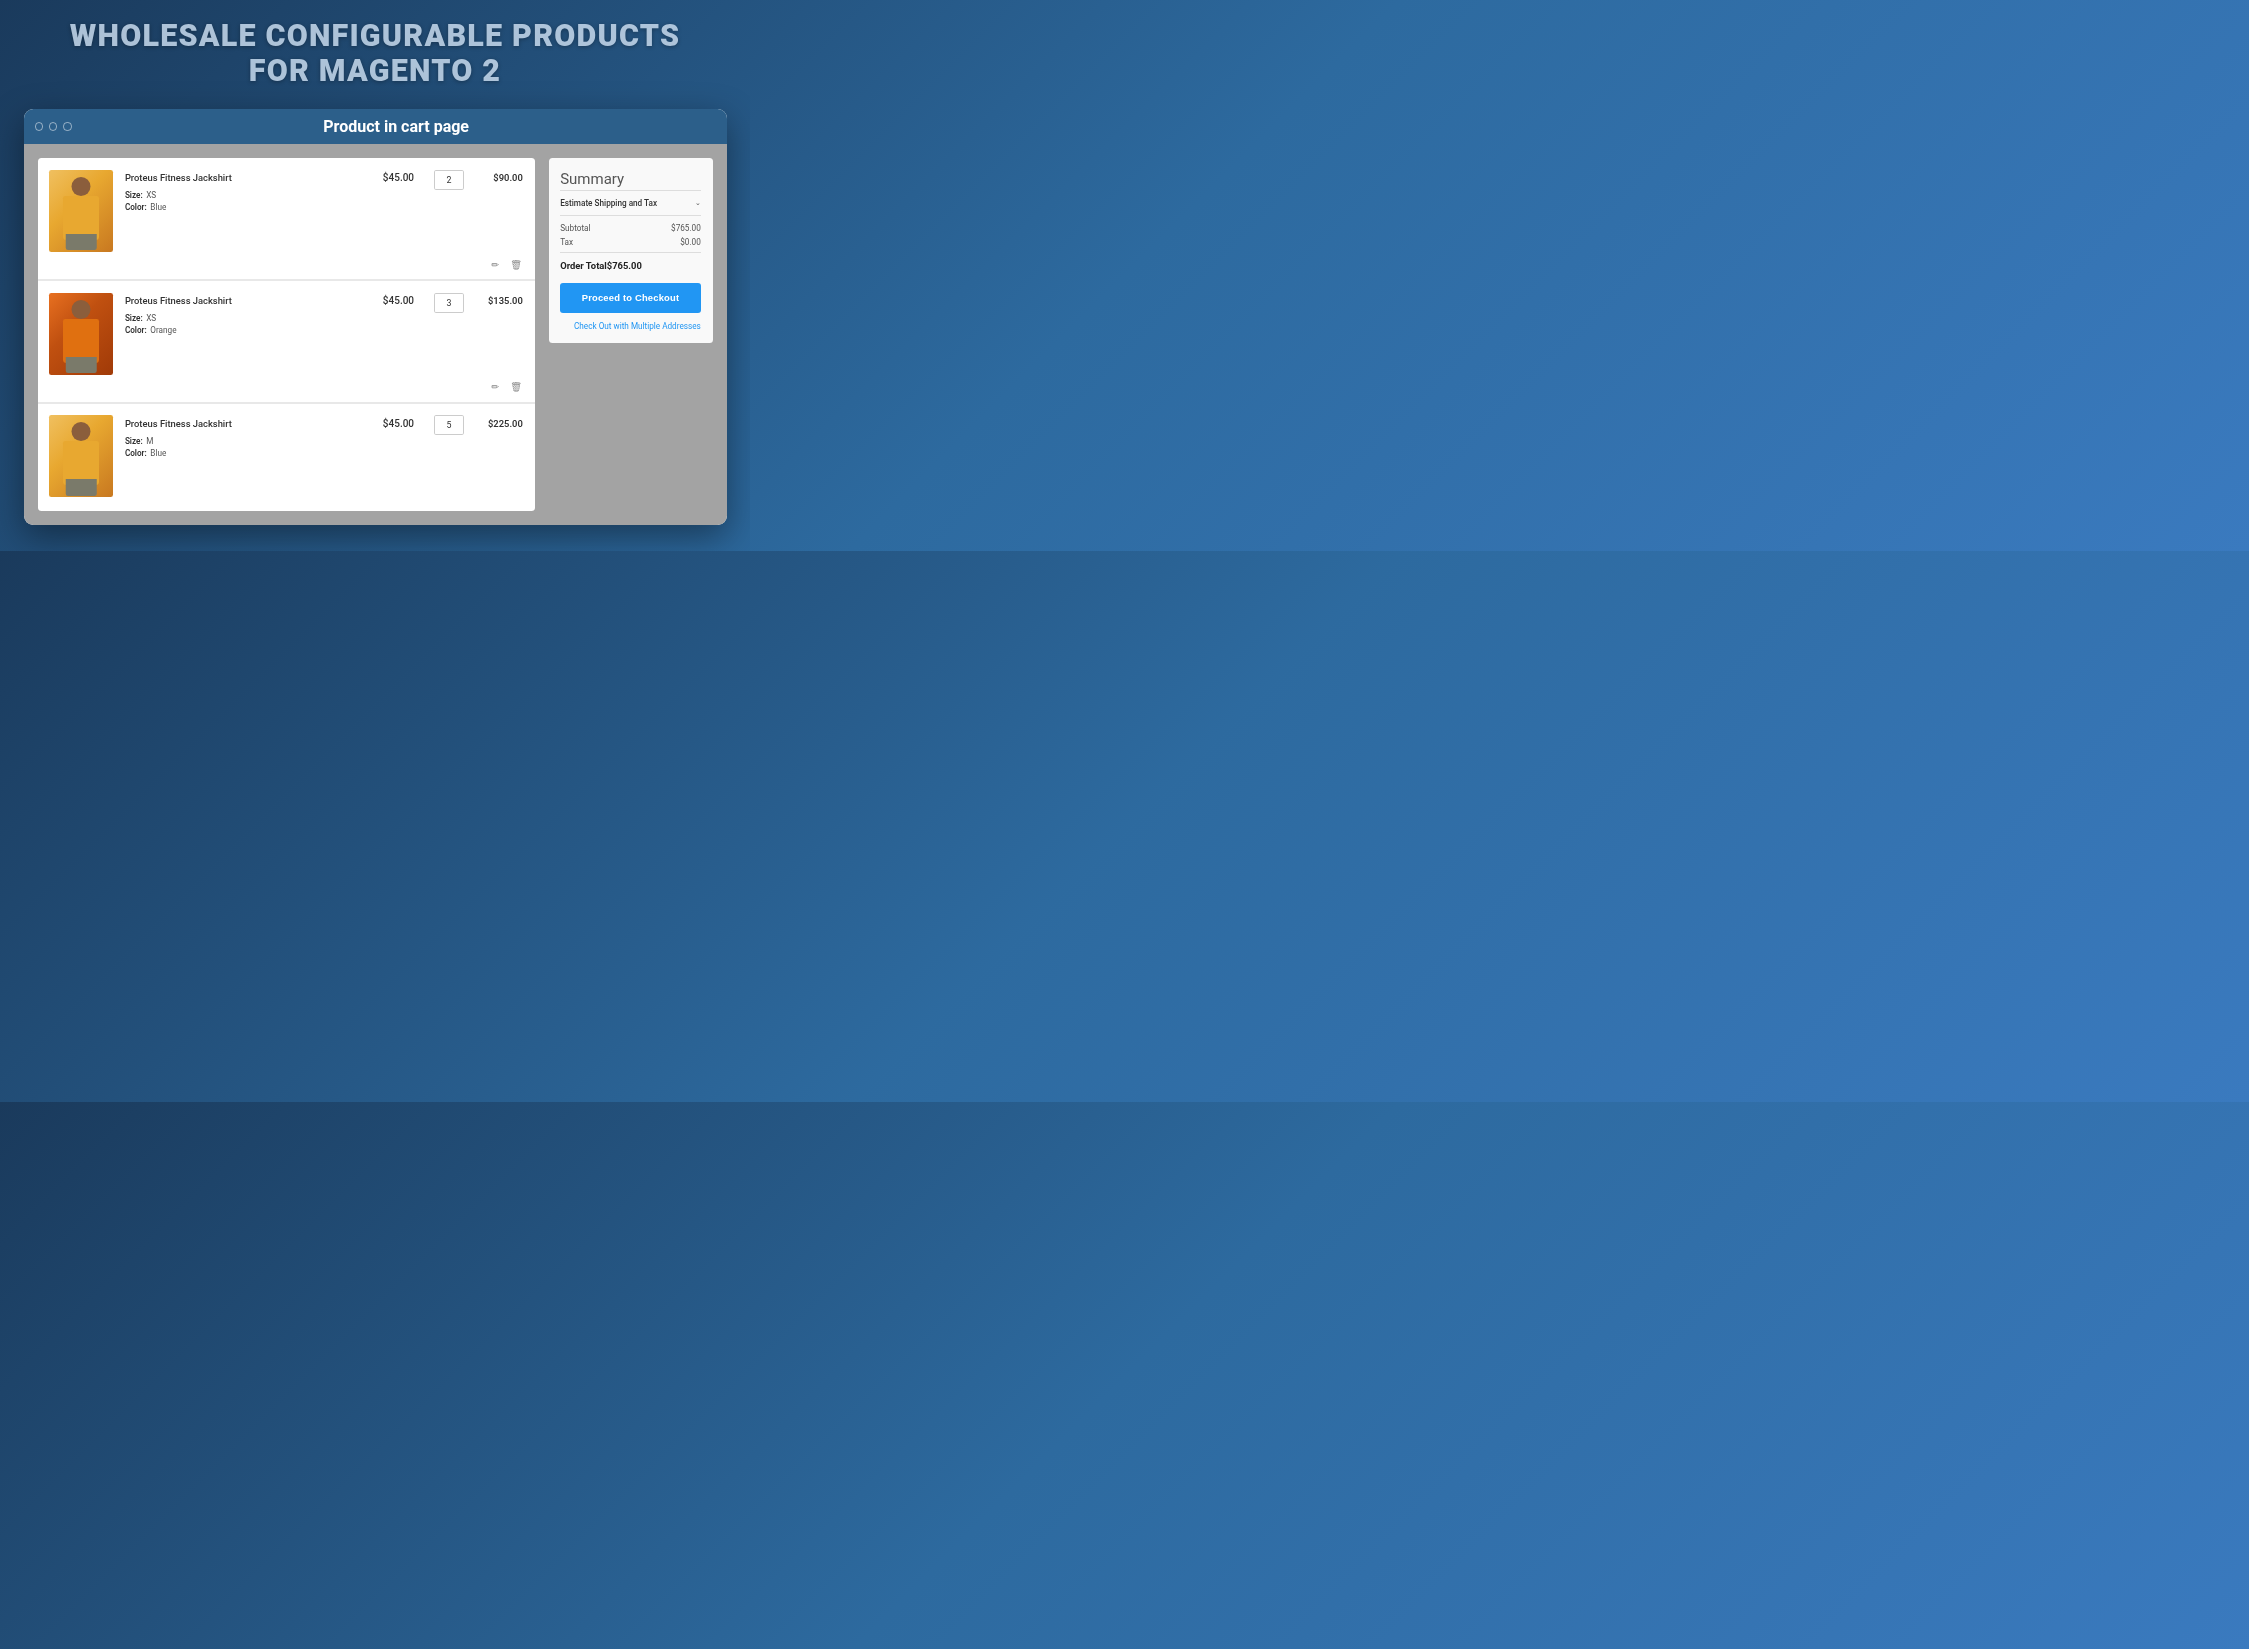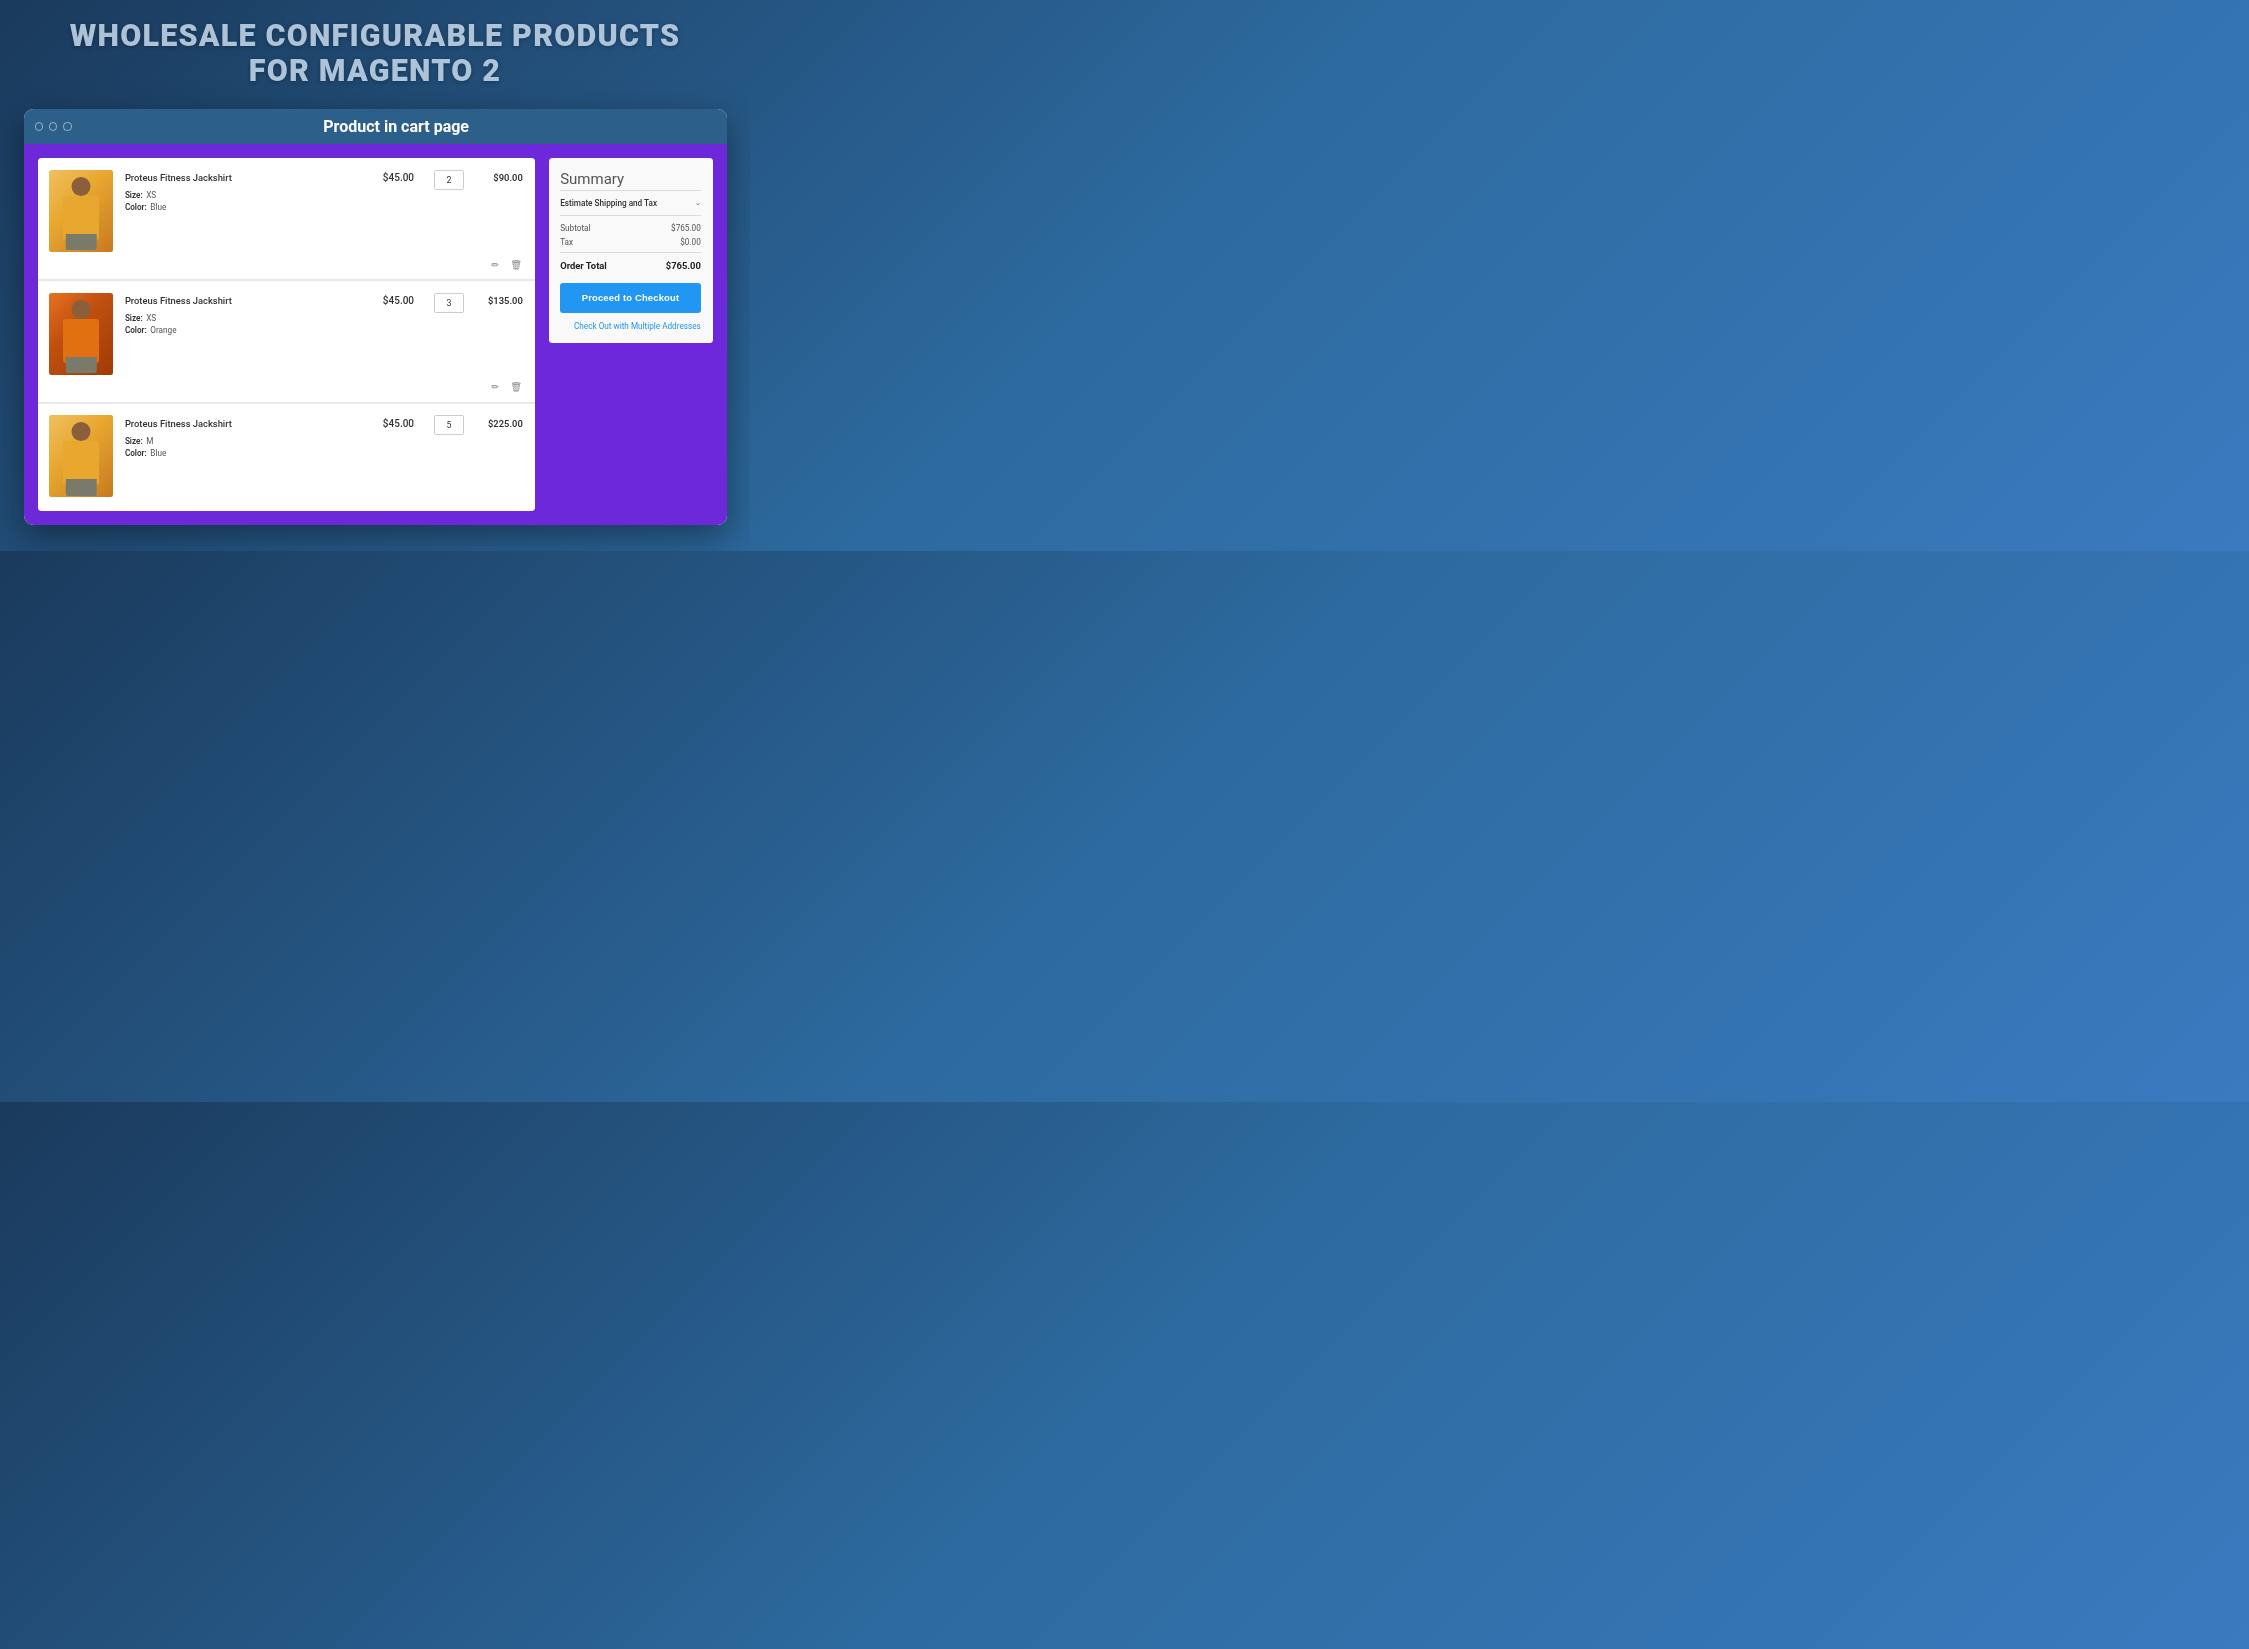"Proteus Fitness Jackshirt" .browser-content { background: #6d28d9 -> #a3a3a3 }
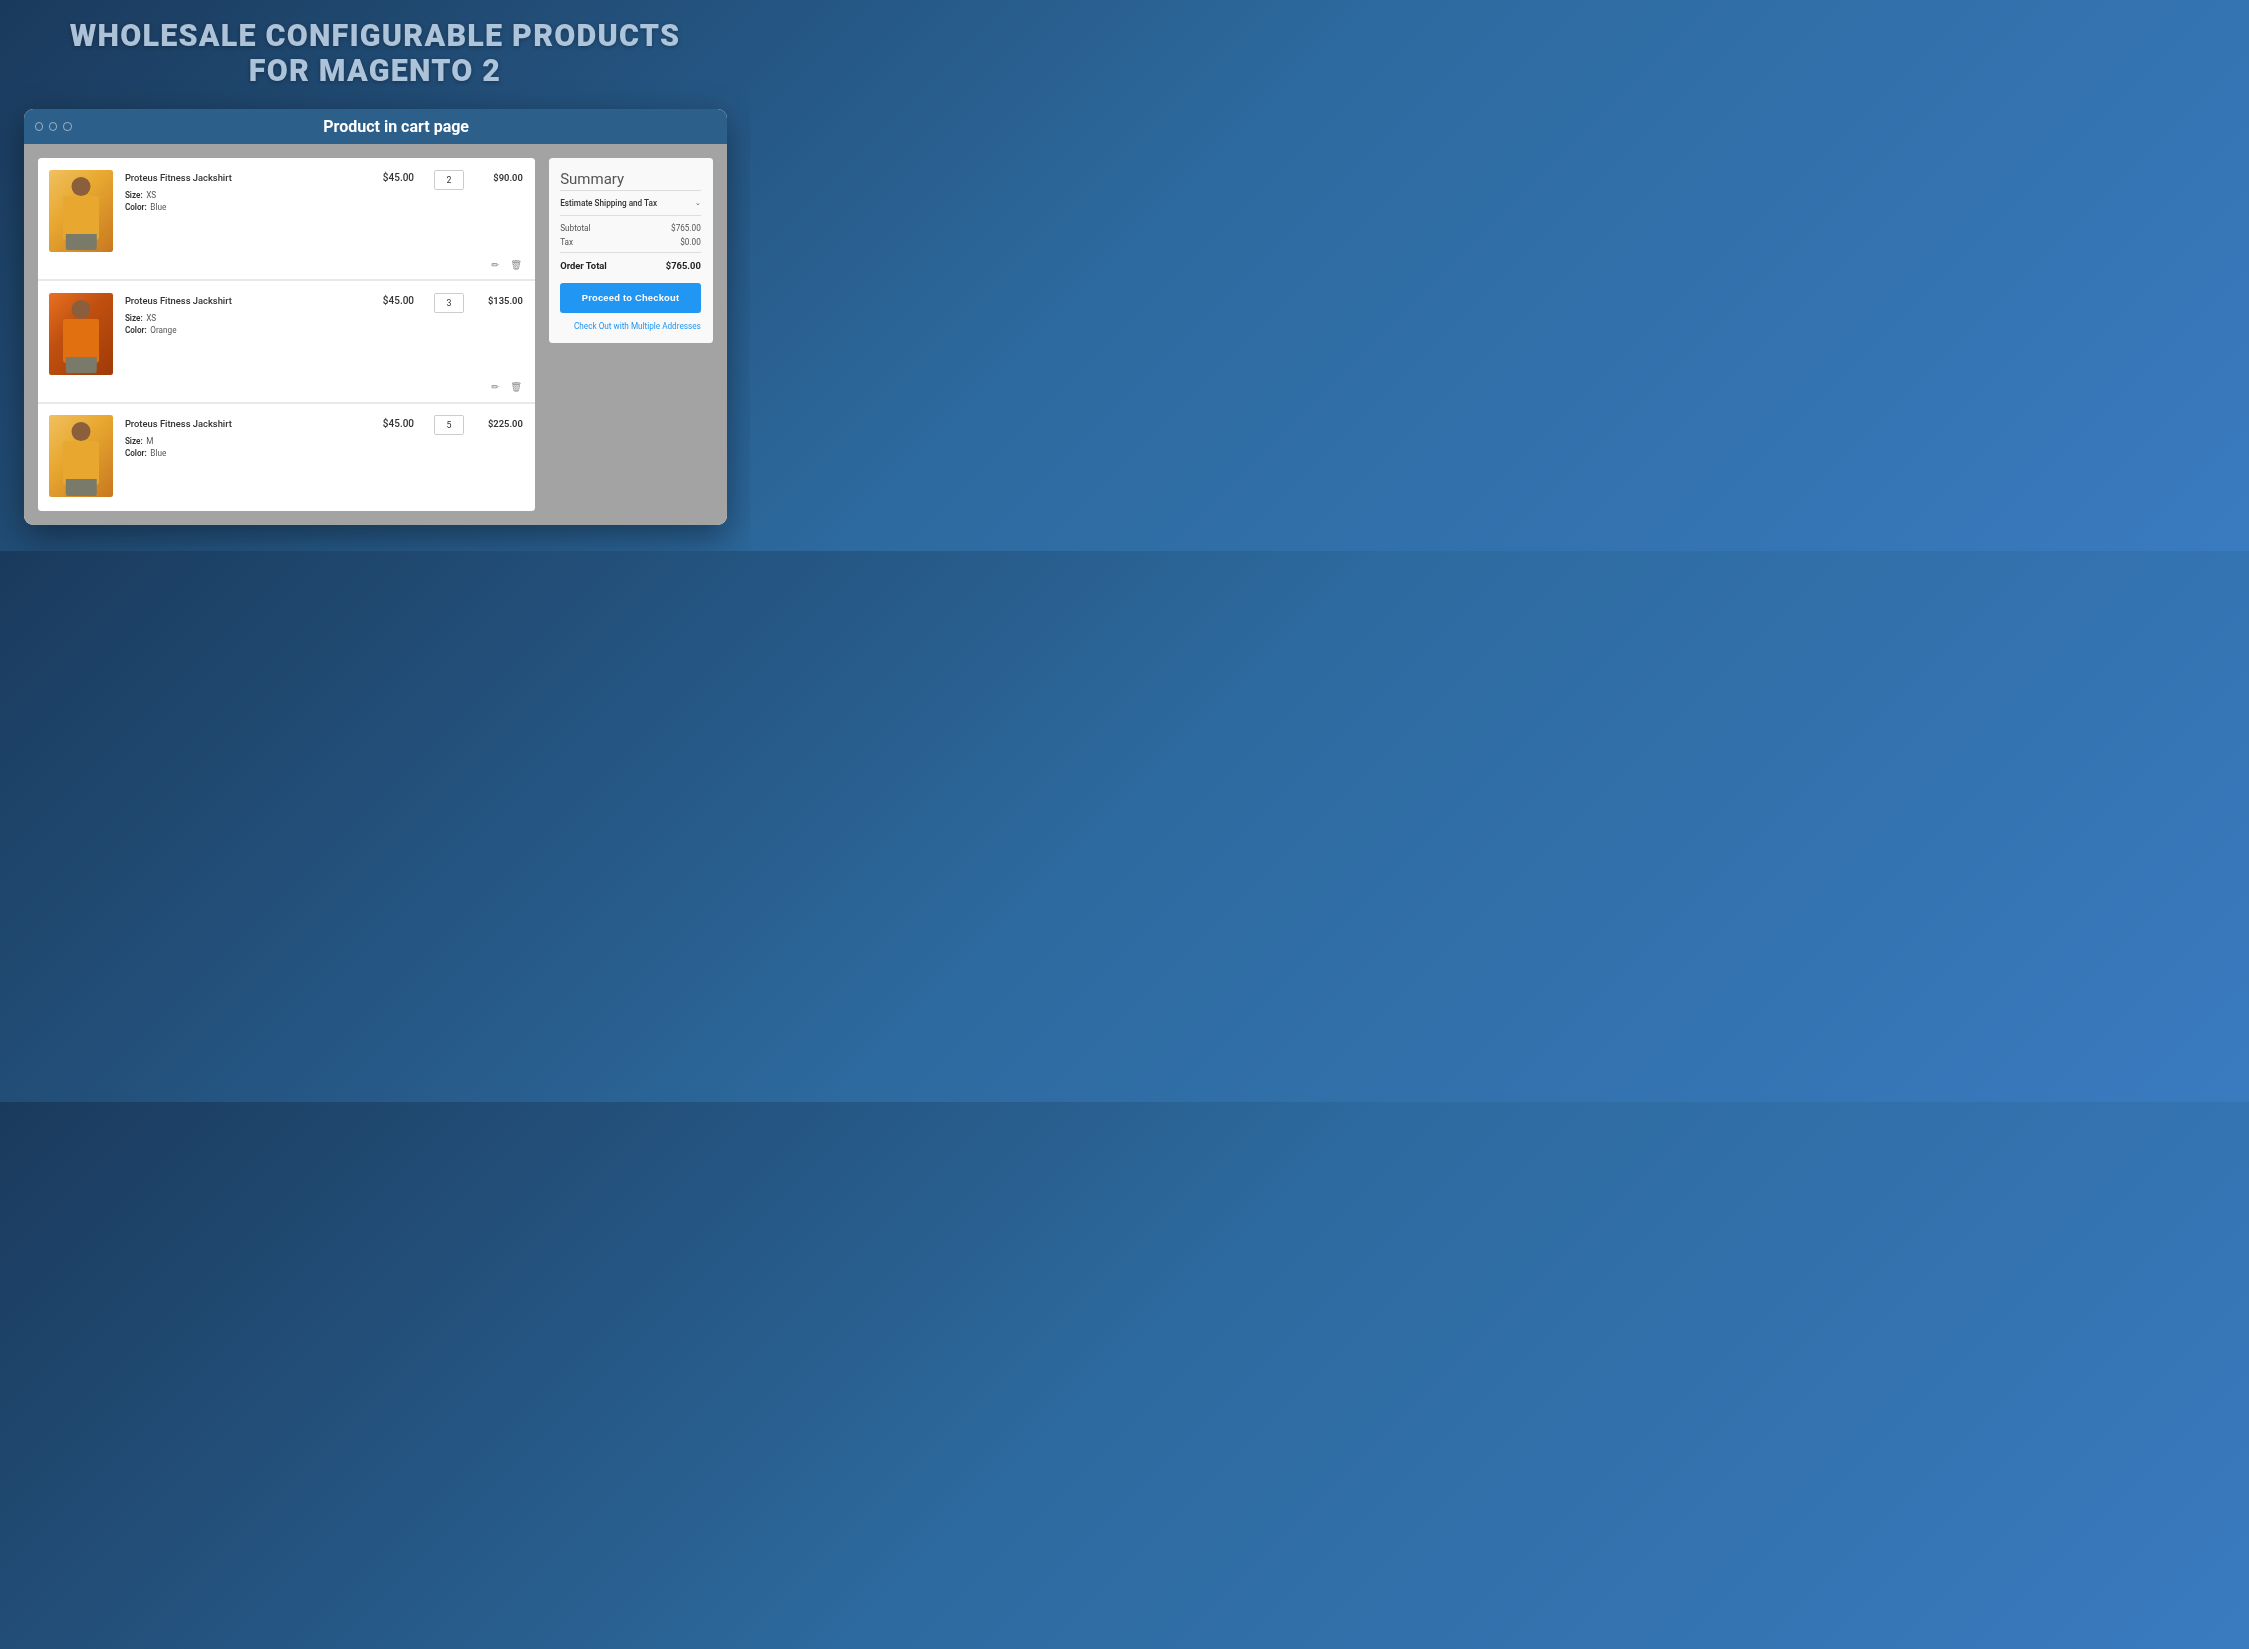"Order Total" .summary-total { justify-content: space-between -> none }
